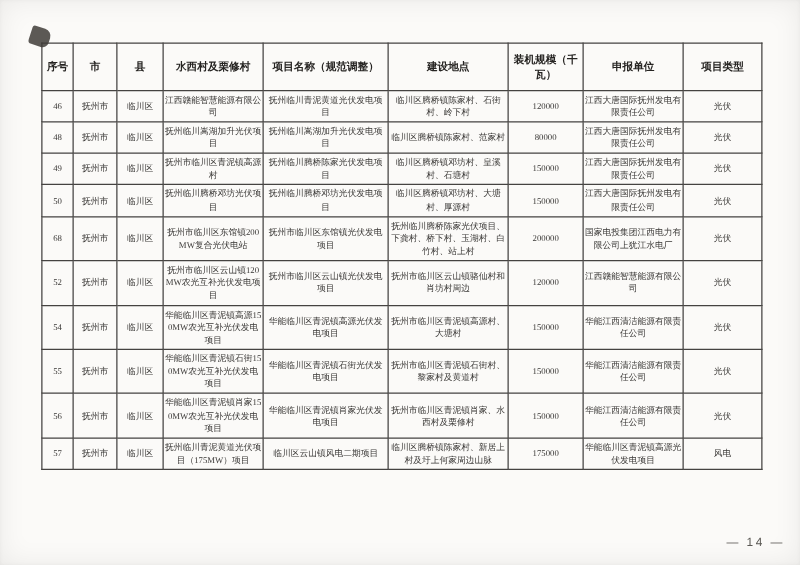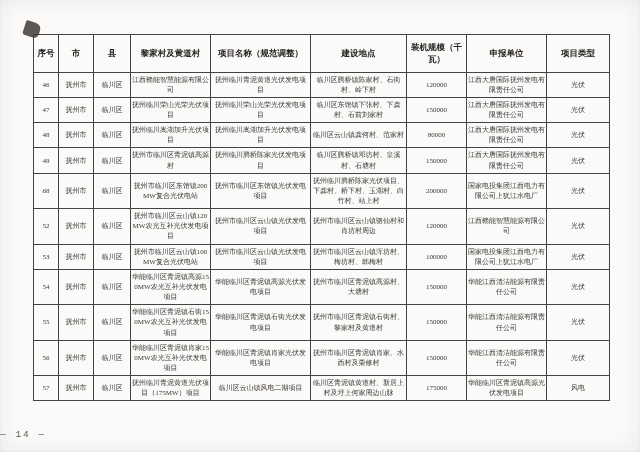"黎家村及黄道村" th { text: 黎家村及黄道 -> 水西村及栗修 }
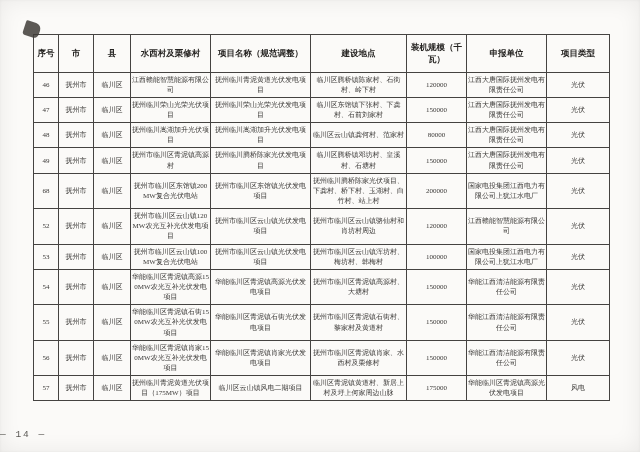"47" tr { html: <tr> <td>47</td> <td>抚州市</td> <td>临川区</td> <td>抚州临川荣山光荣光伏项目</td> <td>抚州临川荣山光荣光伏发电项目</td> <td>临川区东馆镇下张村、下龚村、石前刘家村</td> <td>150000</td> <td>江西大唐国际抚州发电有限责任公司</td> <td>光伏</td> </tr> -> none }
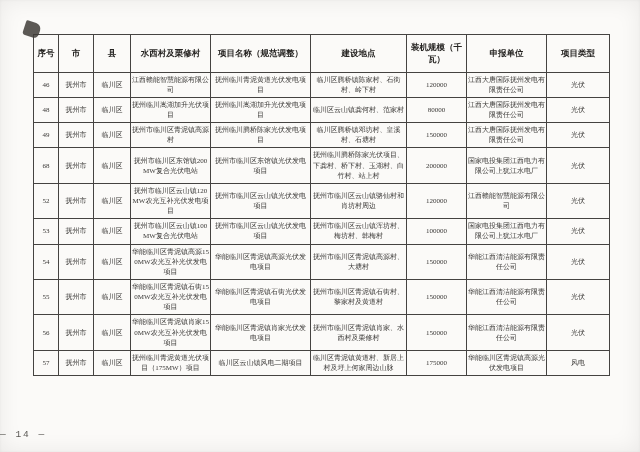"临川区云山镇龚何村、范家村" td { text: 云山镇龚何 -> 腾桥镇陈家 }
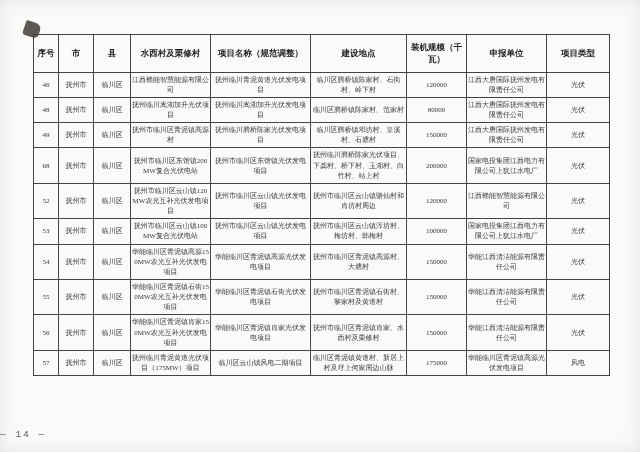"50" tr { html: none -> <tr> <td>50</td> <td>抚州市</td> <td>临川区</td> <td>抚州临川腾桥邓坊光伏项目</td> <td>抚州临川腾桥邓坊光伏发电项目</td> <td>临川区腾桥镇邓坊村、大塘村、厚源村</td> <td>150000</td> <td>江西大唐国际抚州发电有限责任公司</td> <td>光伏</td> </tr> }
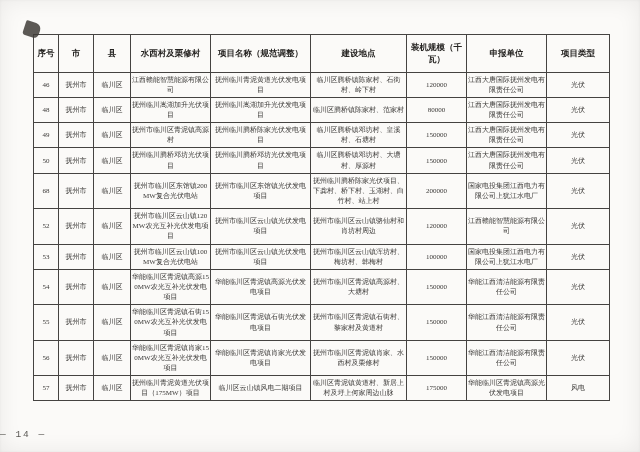"53" tr { html: <tr> <td>53</td> <td>抚州市</td> <td>临川区</td> <td>抚州市临川区云山镇100MW复合光伏电站</td> <td>抚州市临川区云山镇光伏发电项目</td> <td>抚州市临川区云山镇浑坊村、梅坊村、韩梅村</td> <td>100000</td> <td>国家电投集团江西电力有限公司上犹江水电厂</td> <td>光伏</td> </tr> -> none }
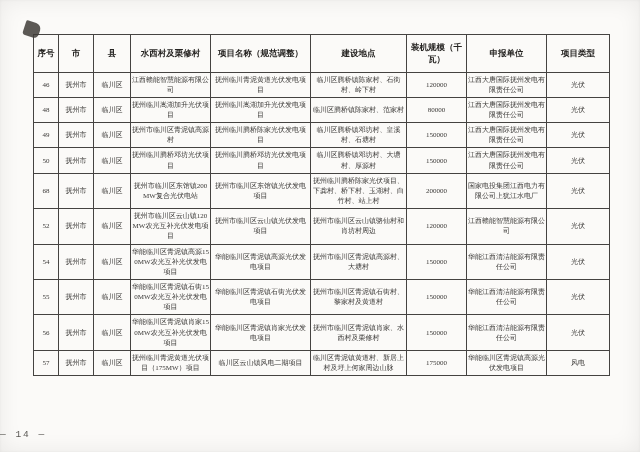"临川区青泥镇黄道村、新居上村及圩上何家周边山脉" td { text: 青泥镇黄道 -> 腾桥镇陈家 }
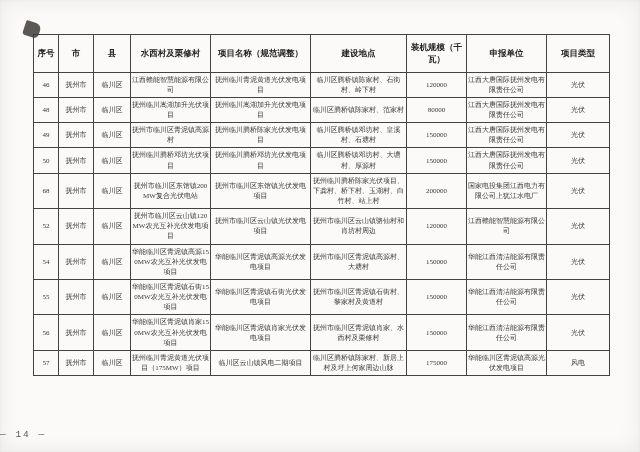"— 14 —" .footer { font-family: Liberation Mono, monospace -> Liberation Sans, sans-serif; text-align: left -> right }
